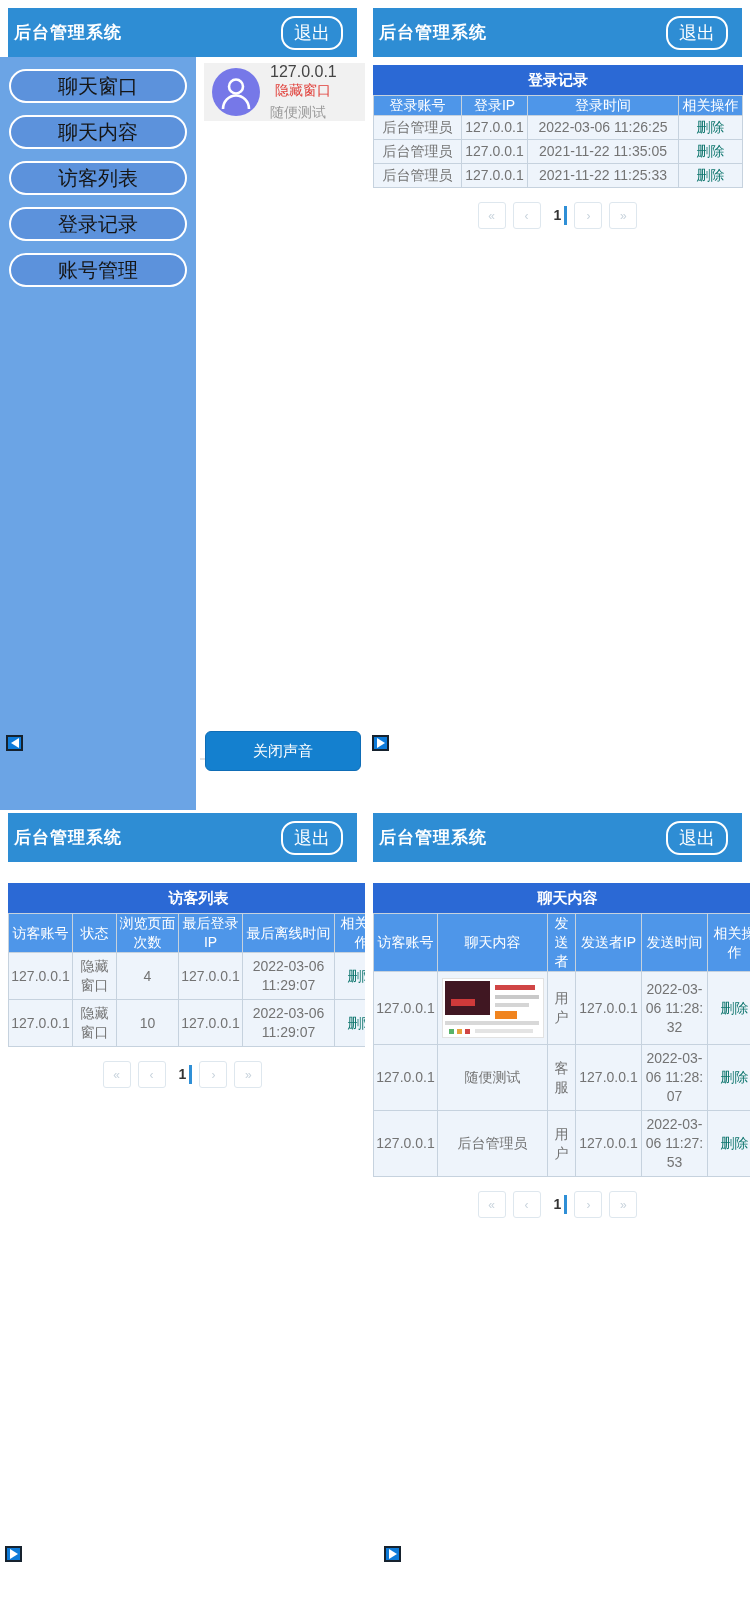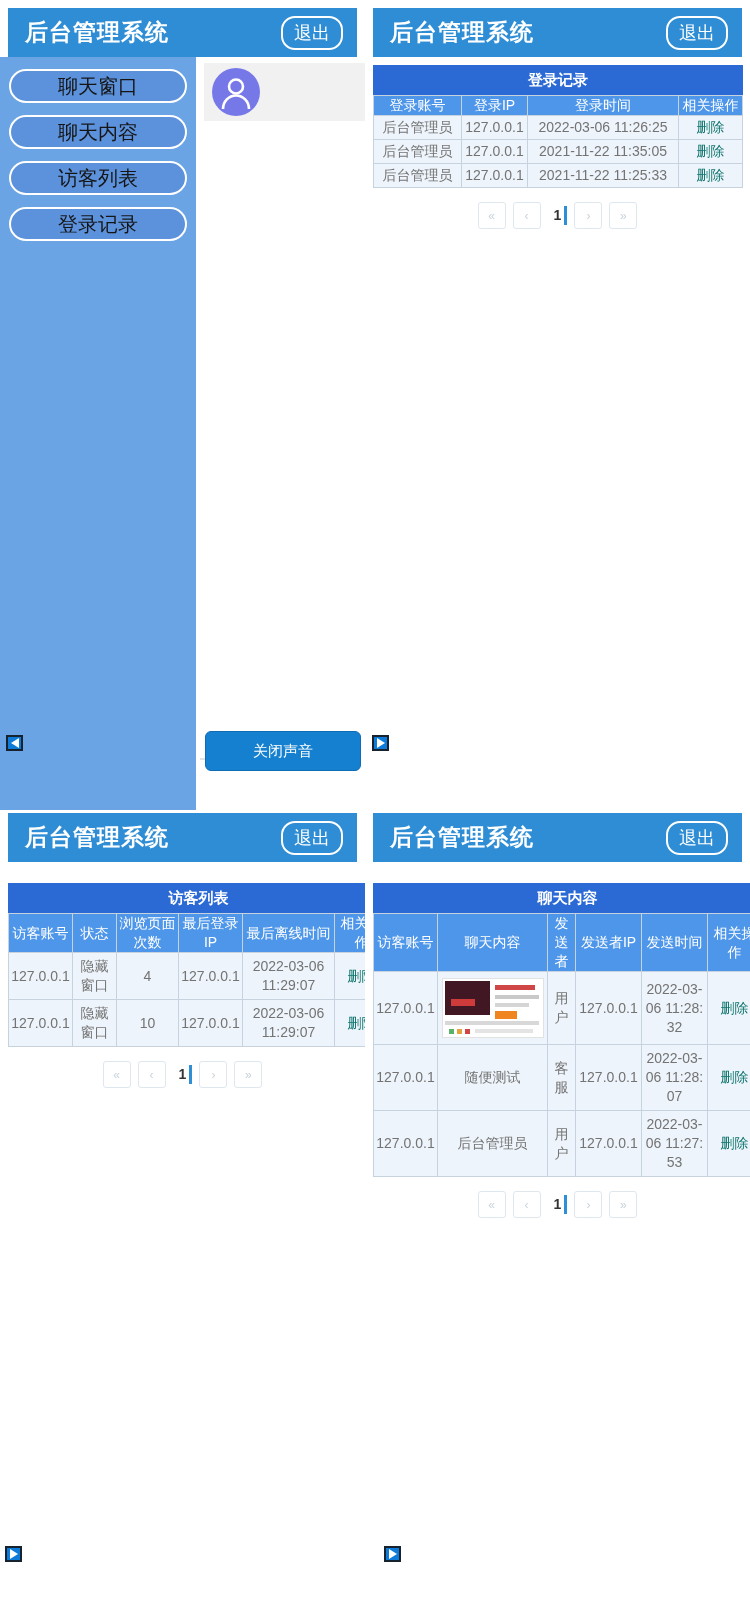"后台管理系统" .apphdr .ttl { font-size: 23px -> 17px; padding-left: 17px -> 6px }
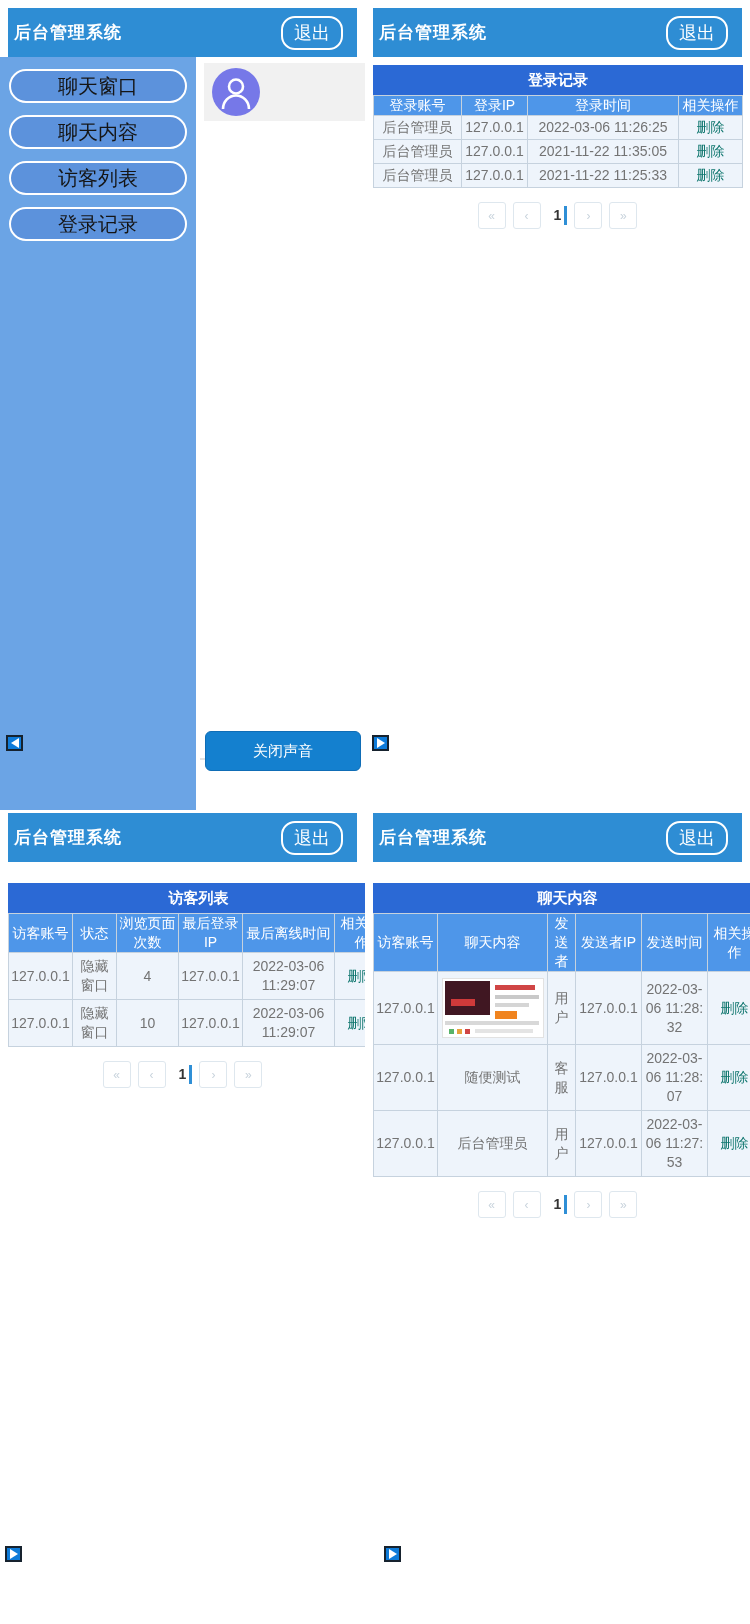"127.0.0.1隐藏窗口" div { html: none -> <div> <div> <span>127.0.0.1</span><span>隐藏窗口</span> </div> <div>随便测试</div> </div> }
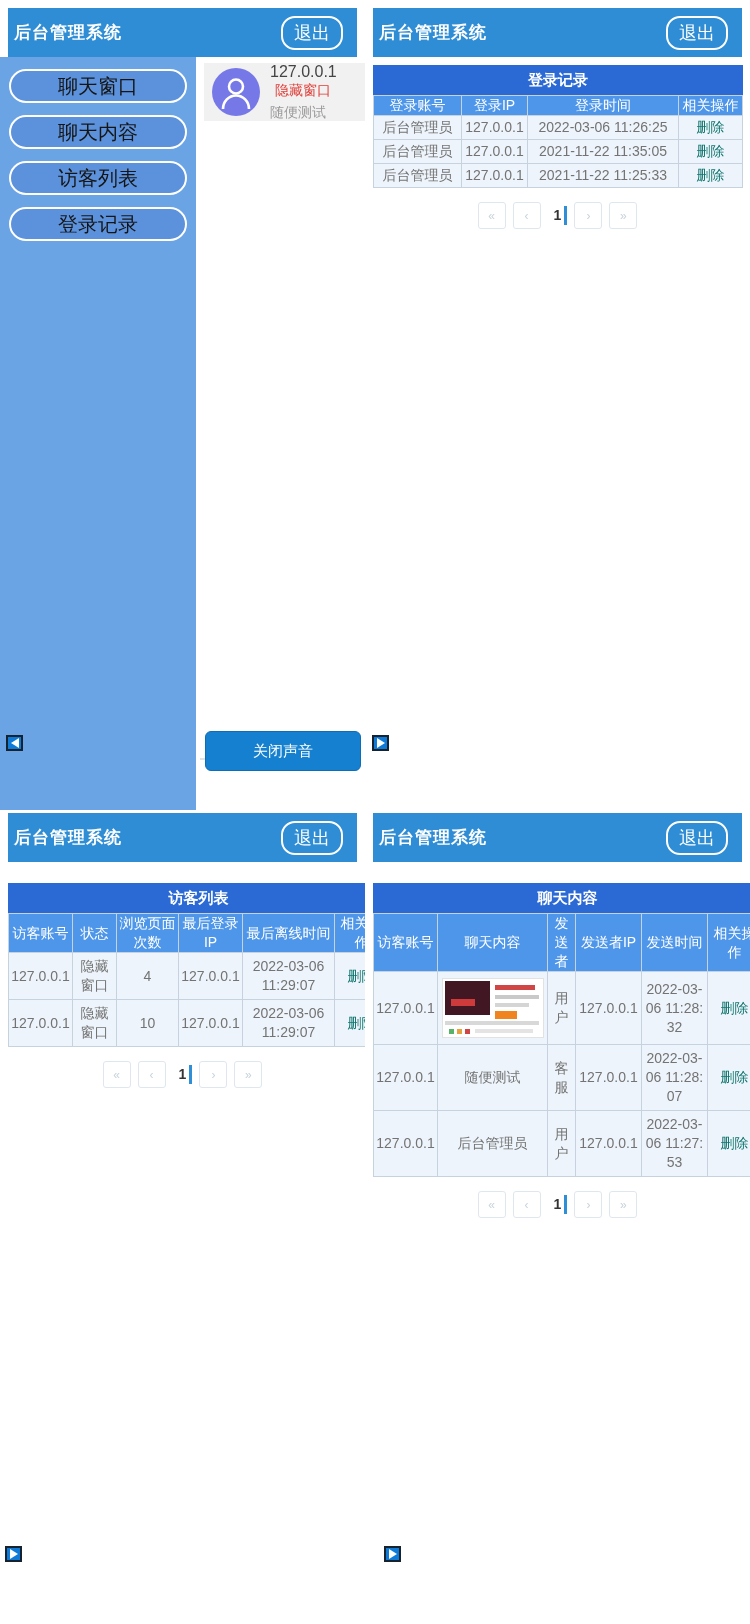"账号管理" div.pill { html: none -> <div>账号管理</div> }
